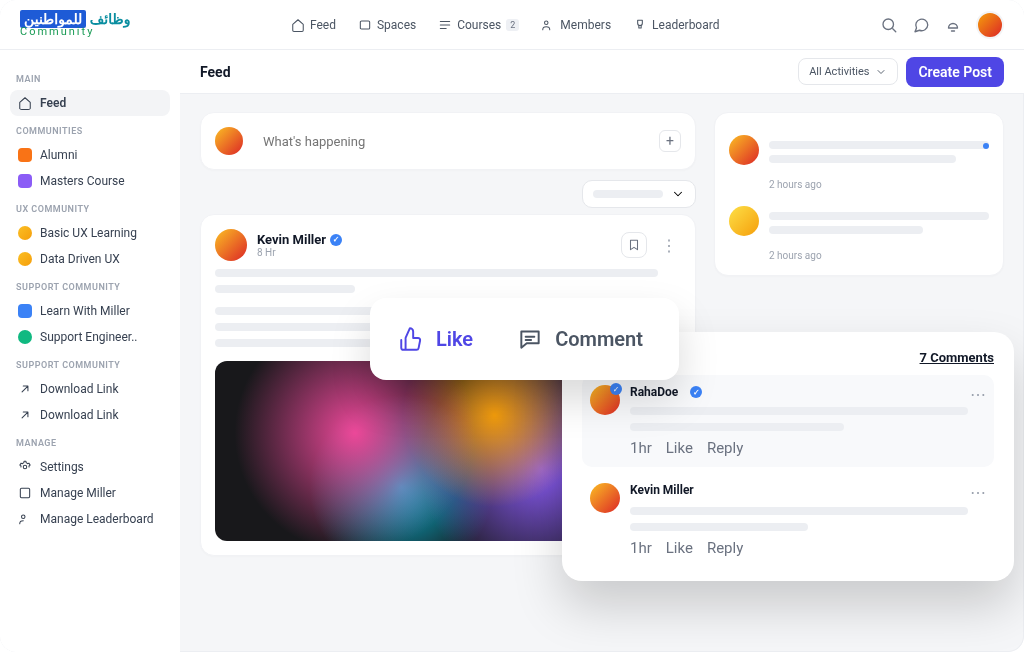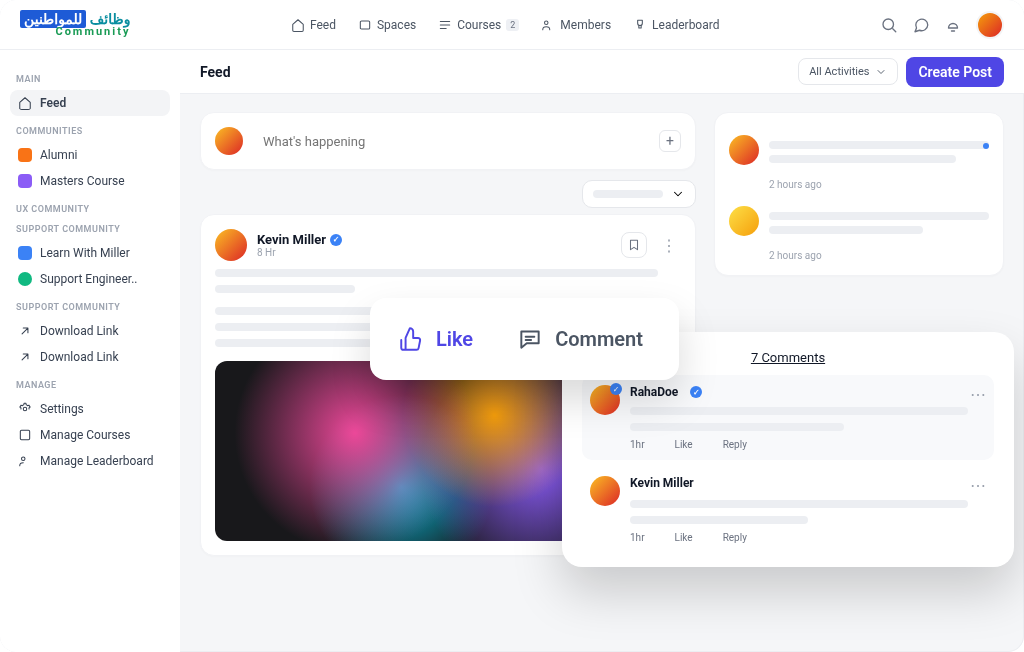"Community" .logo-sub { font-weight: 700 -> 400; text-align: right -> left }
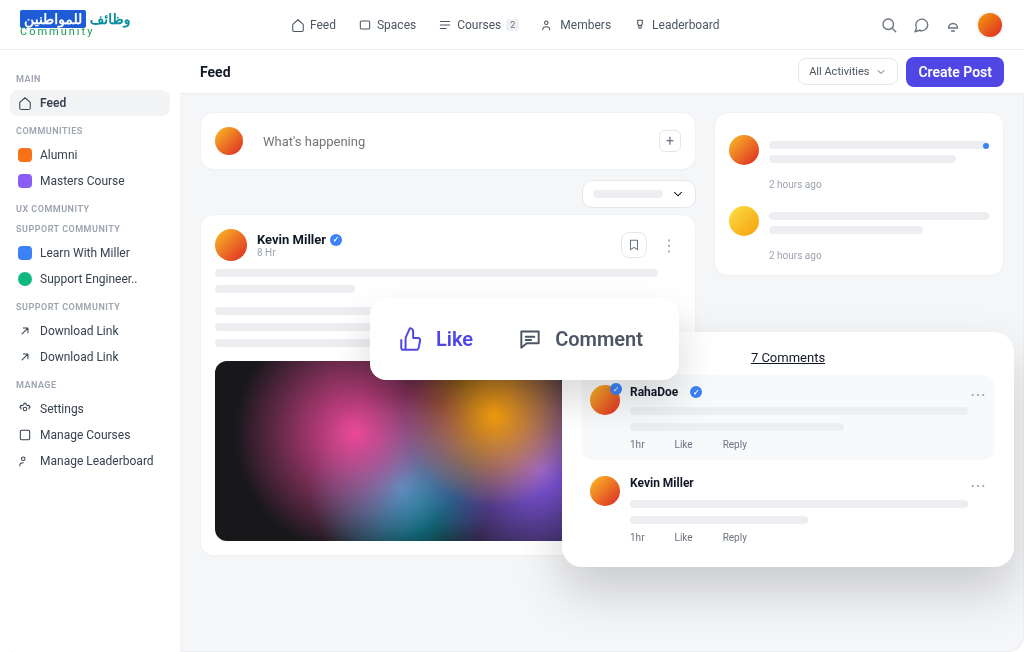"Basic UX Learning" div.side-item { html: none -> <div> <span></span> <span>Basic UX Learning</span> </div> }
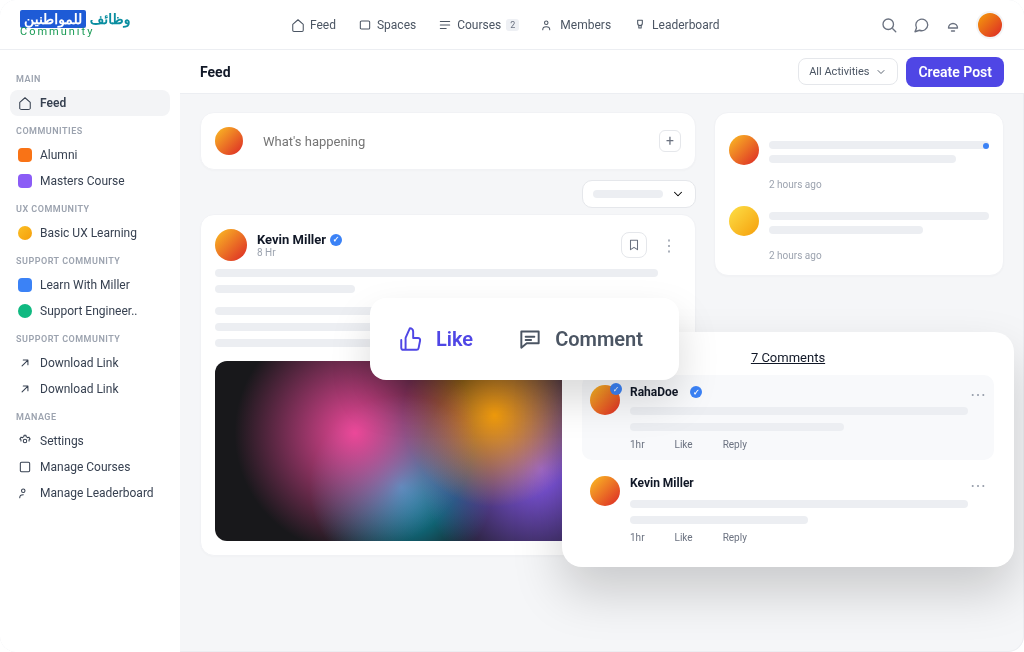"Data Driven UX" div.side-item { html: none -> <div> <span></span> <span>Data Driven UX</span> </div> }
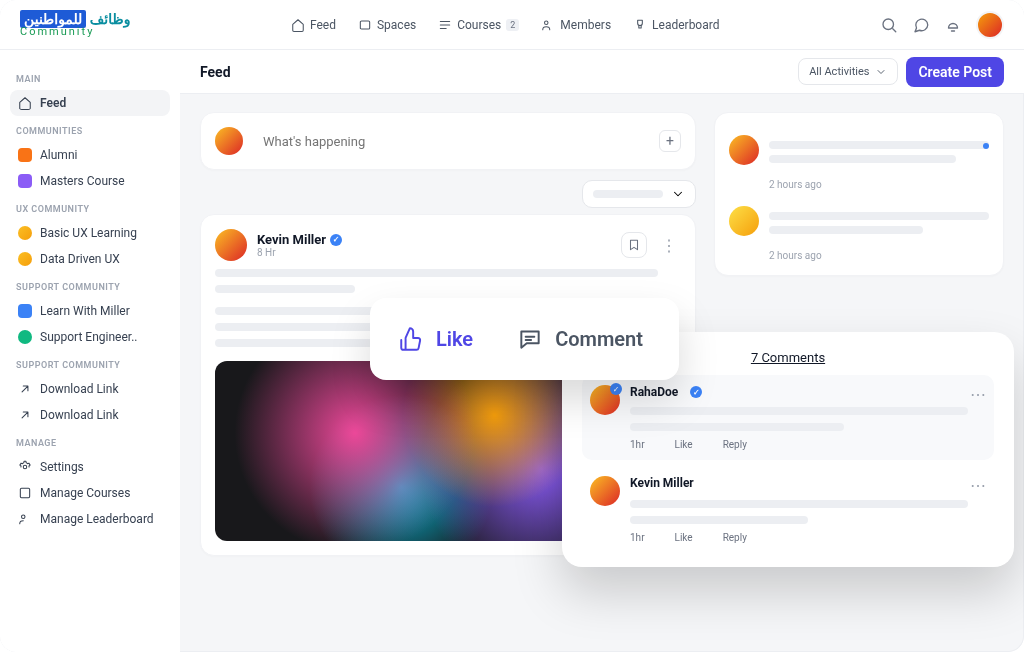"7 Comments" .comments-head { font-weight: 400 -> 700; text-align: center -> right }
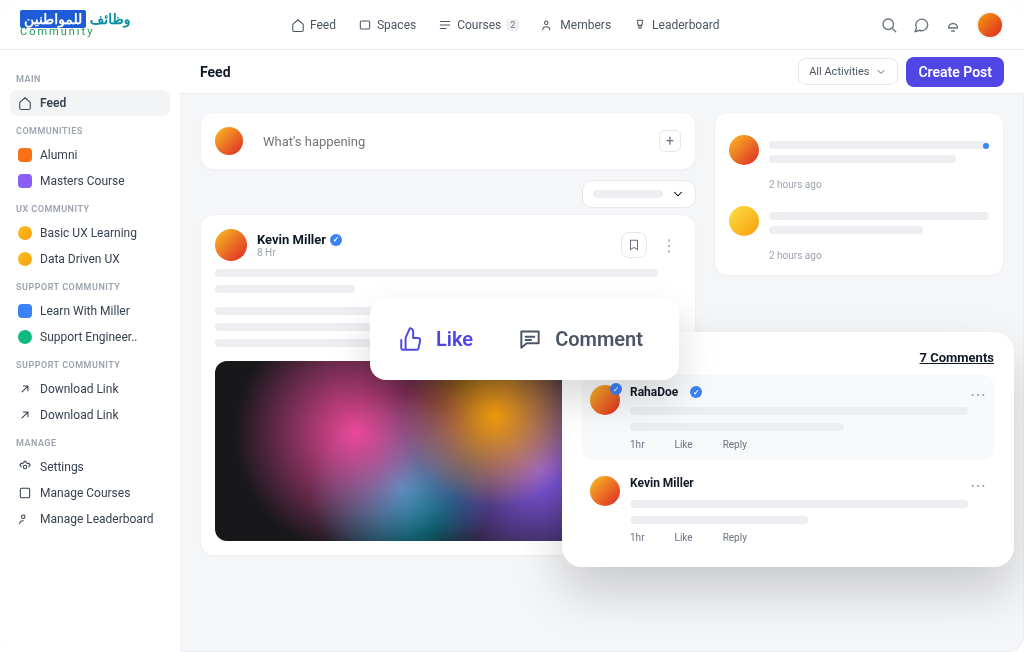"1hr" .c-actions { font-size: 10px -> 15px; gap: 30px -> 14px }
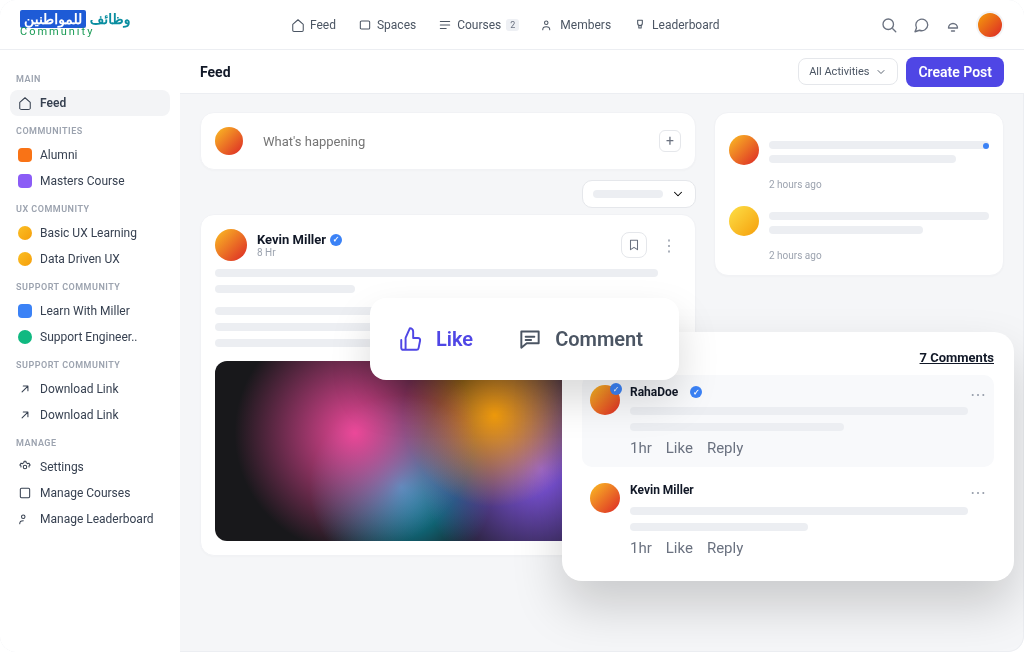"Manage Courses" span { text: Courses -> Miller }
